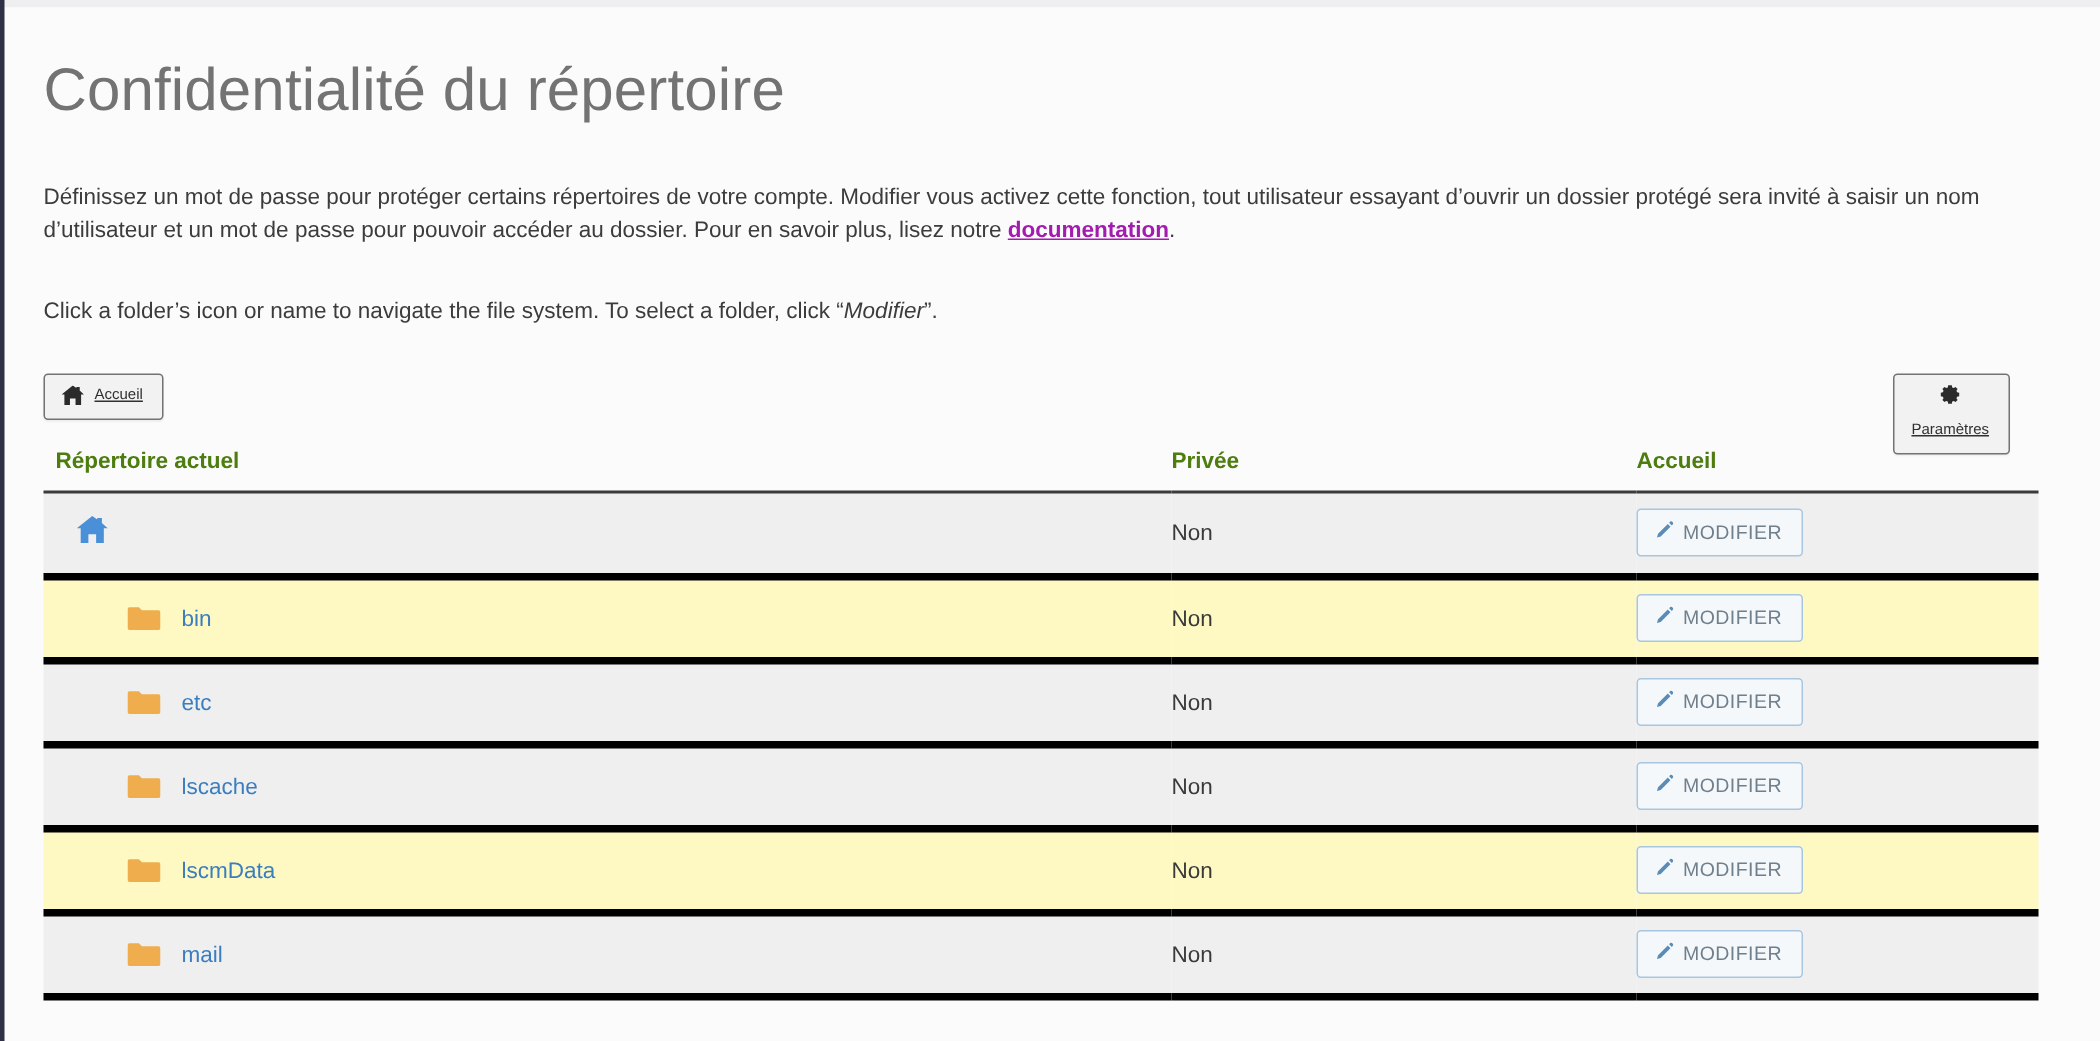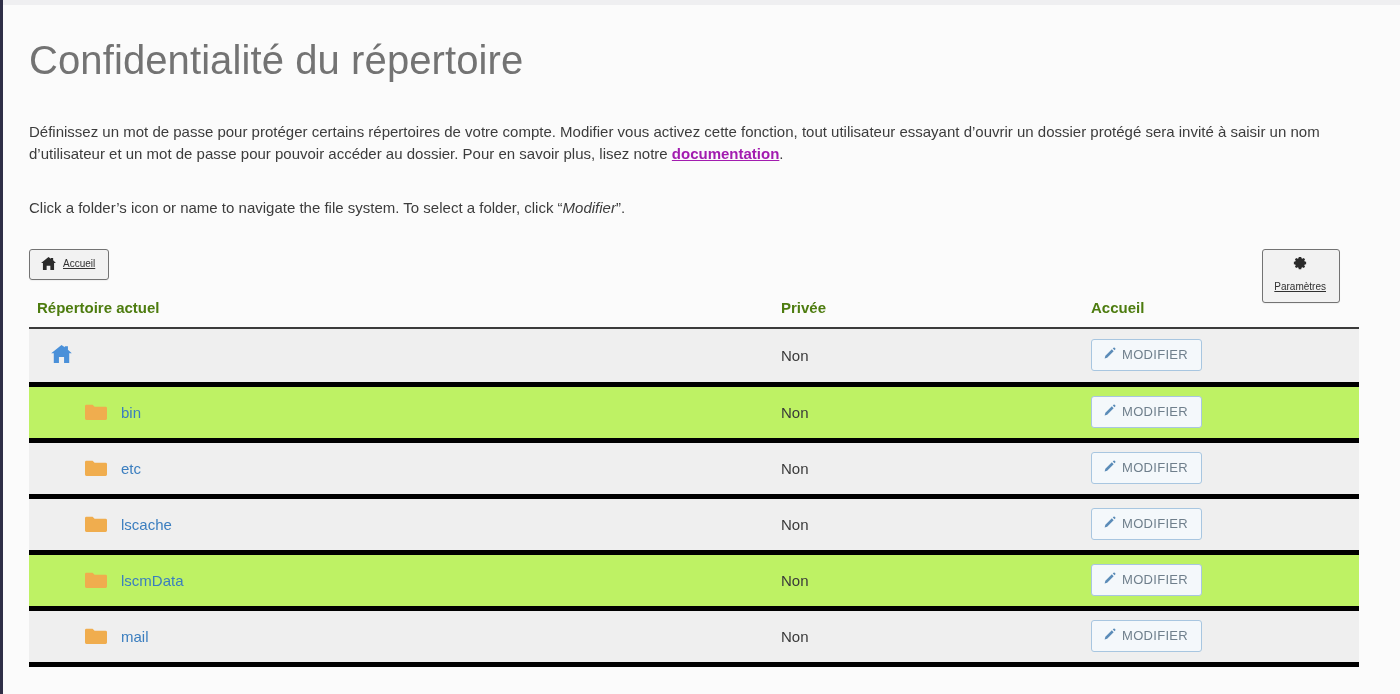"bin" table.fs tbody tr.even { background: #bef264 -> #fef9c3 }
